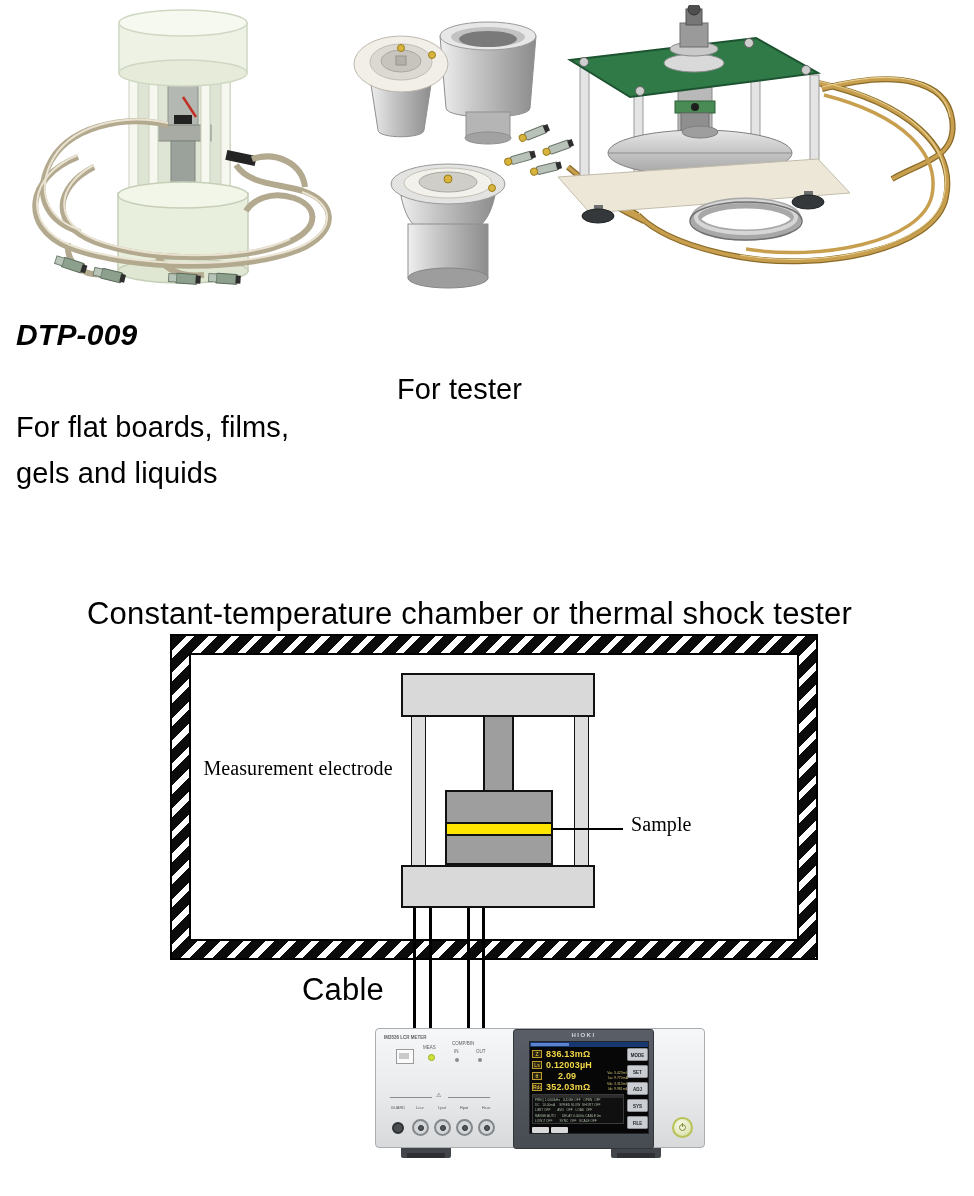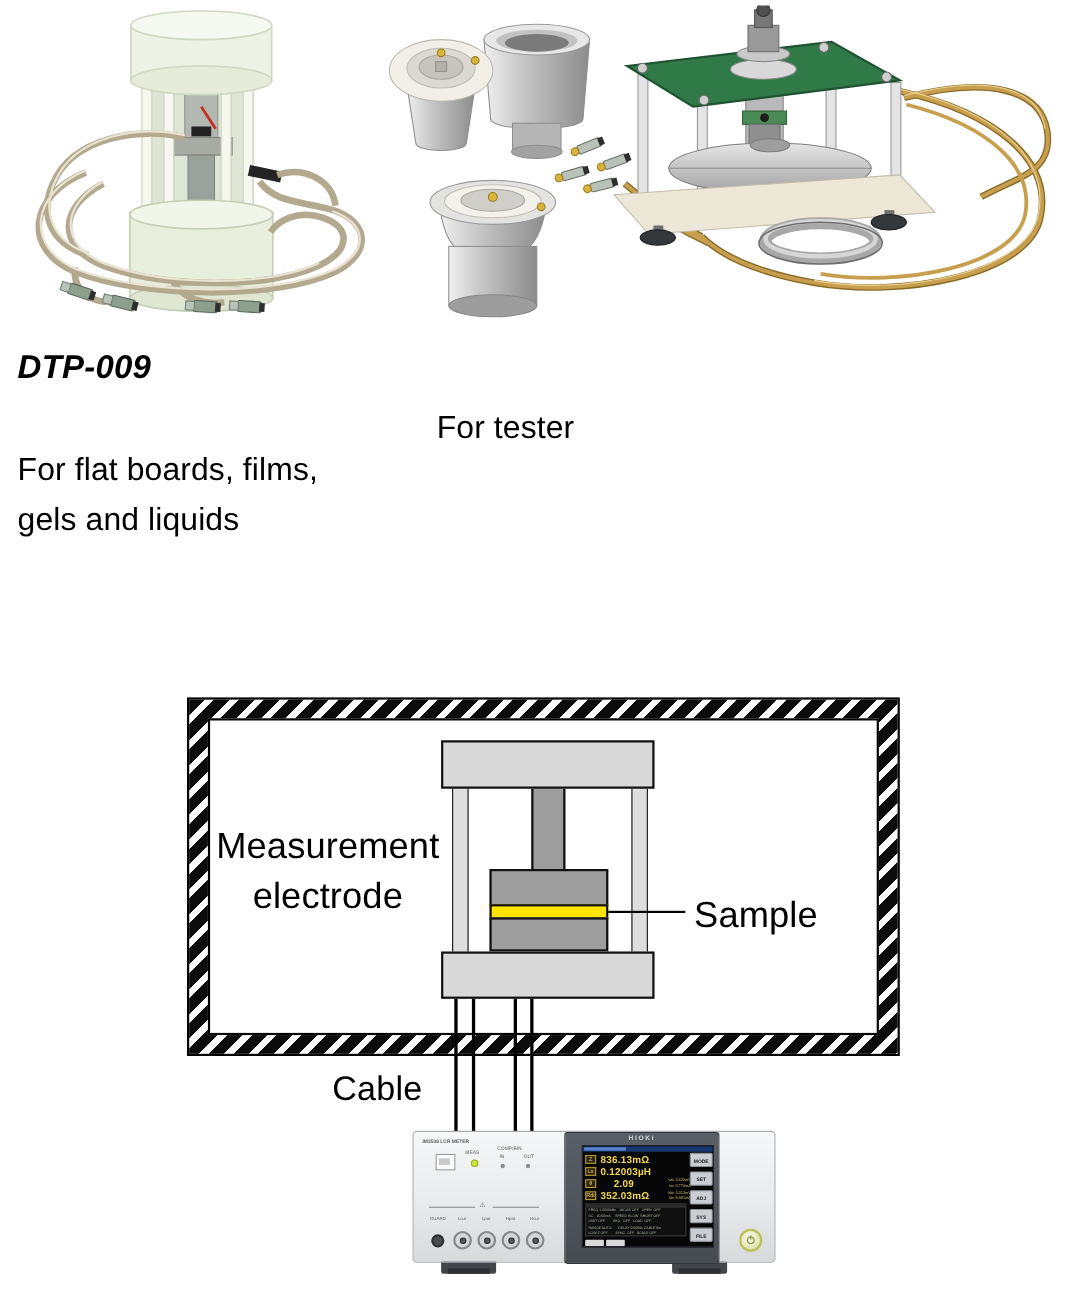"Constant-temperature chamber or thermal" div.abs { html: none -> <div>Constant-temperature chamber or thermal shock tester</div> }
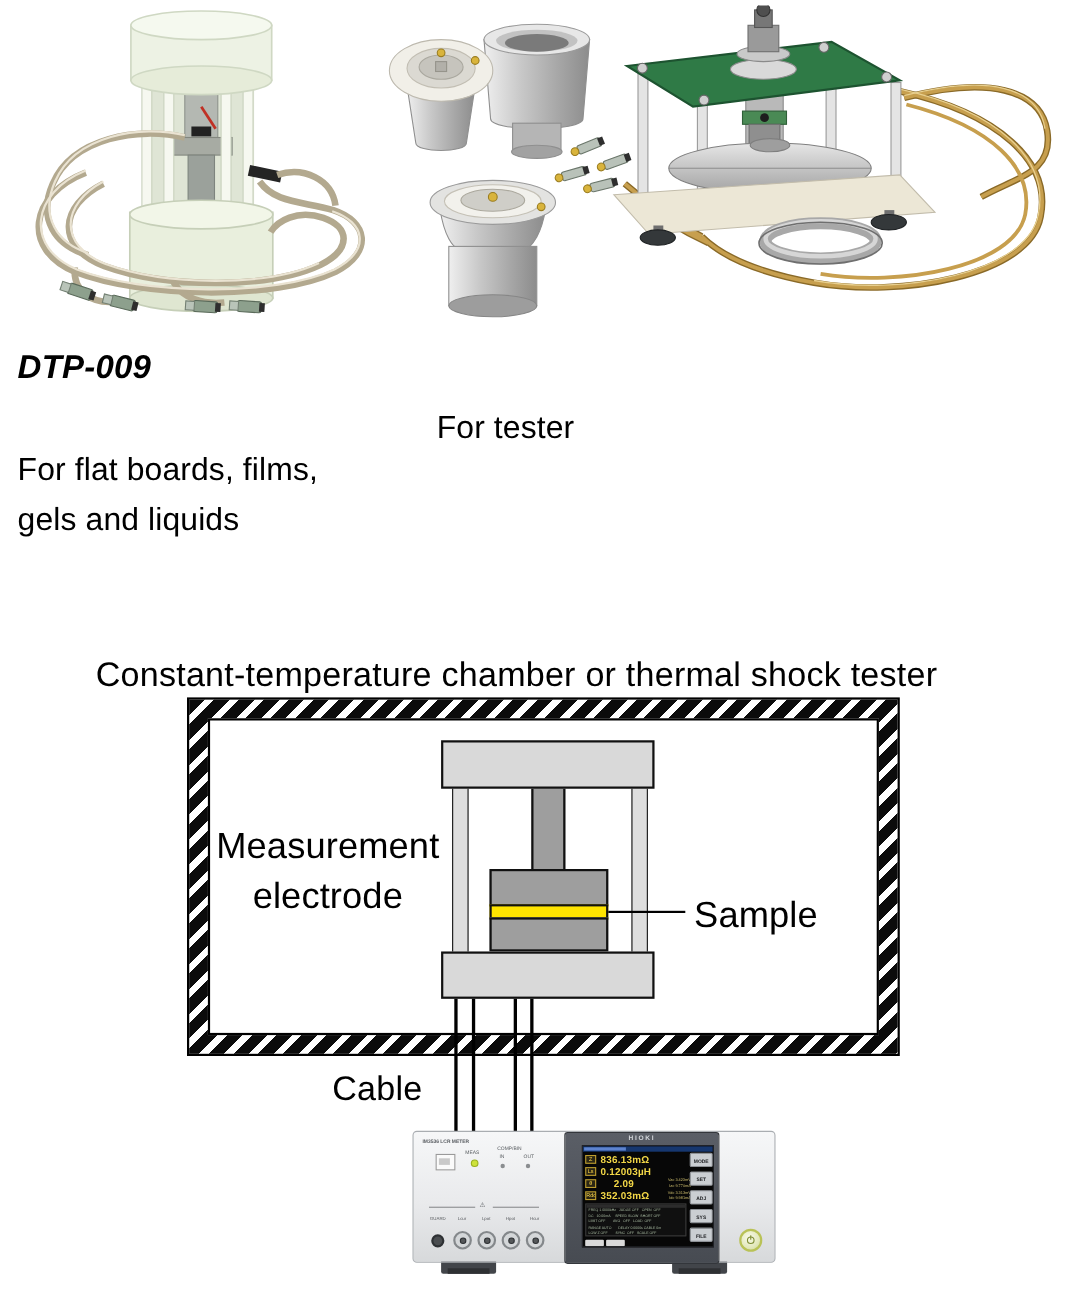"Measurement electrode" .diag-label { font-family: none -> Liberation Serif, serif; font-size: 33px -> 20px }
